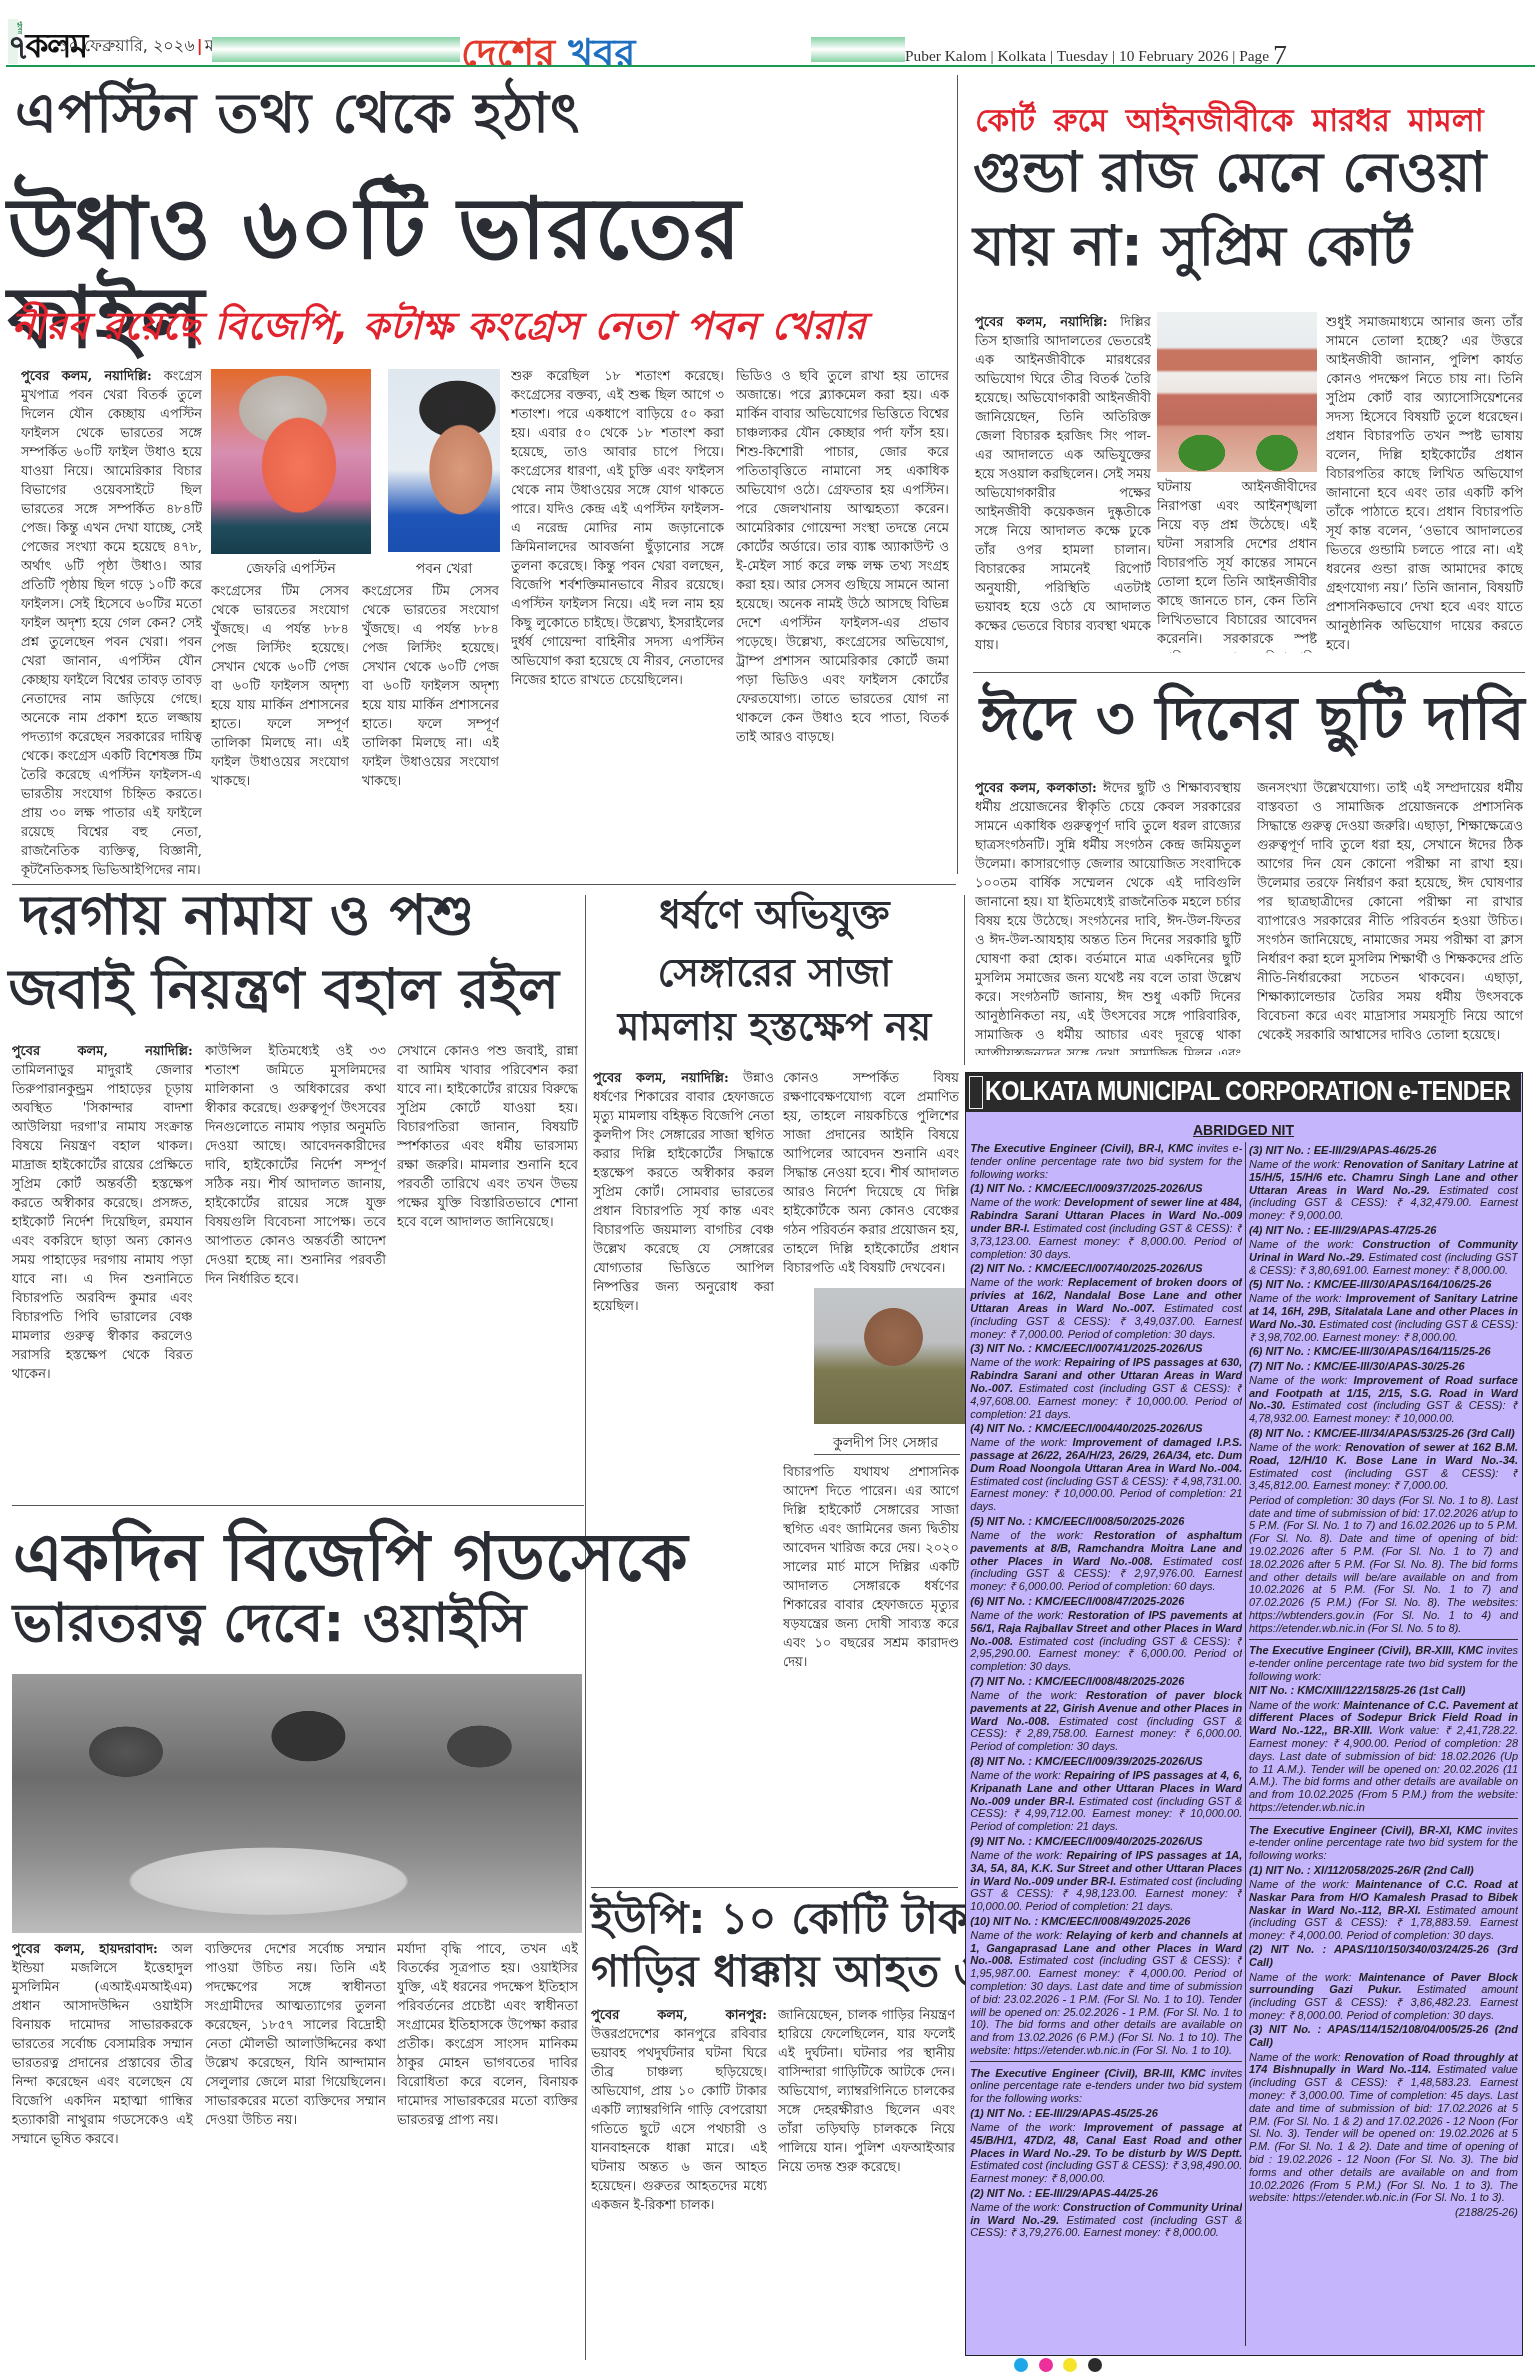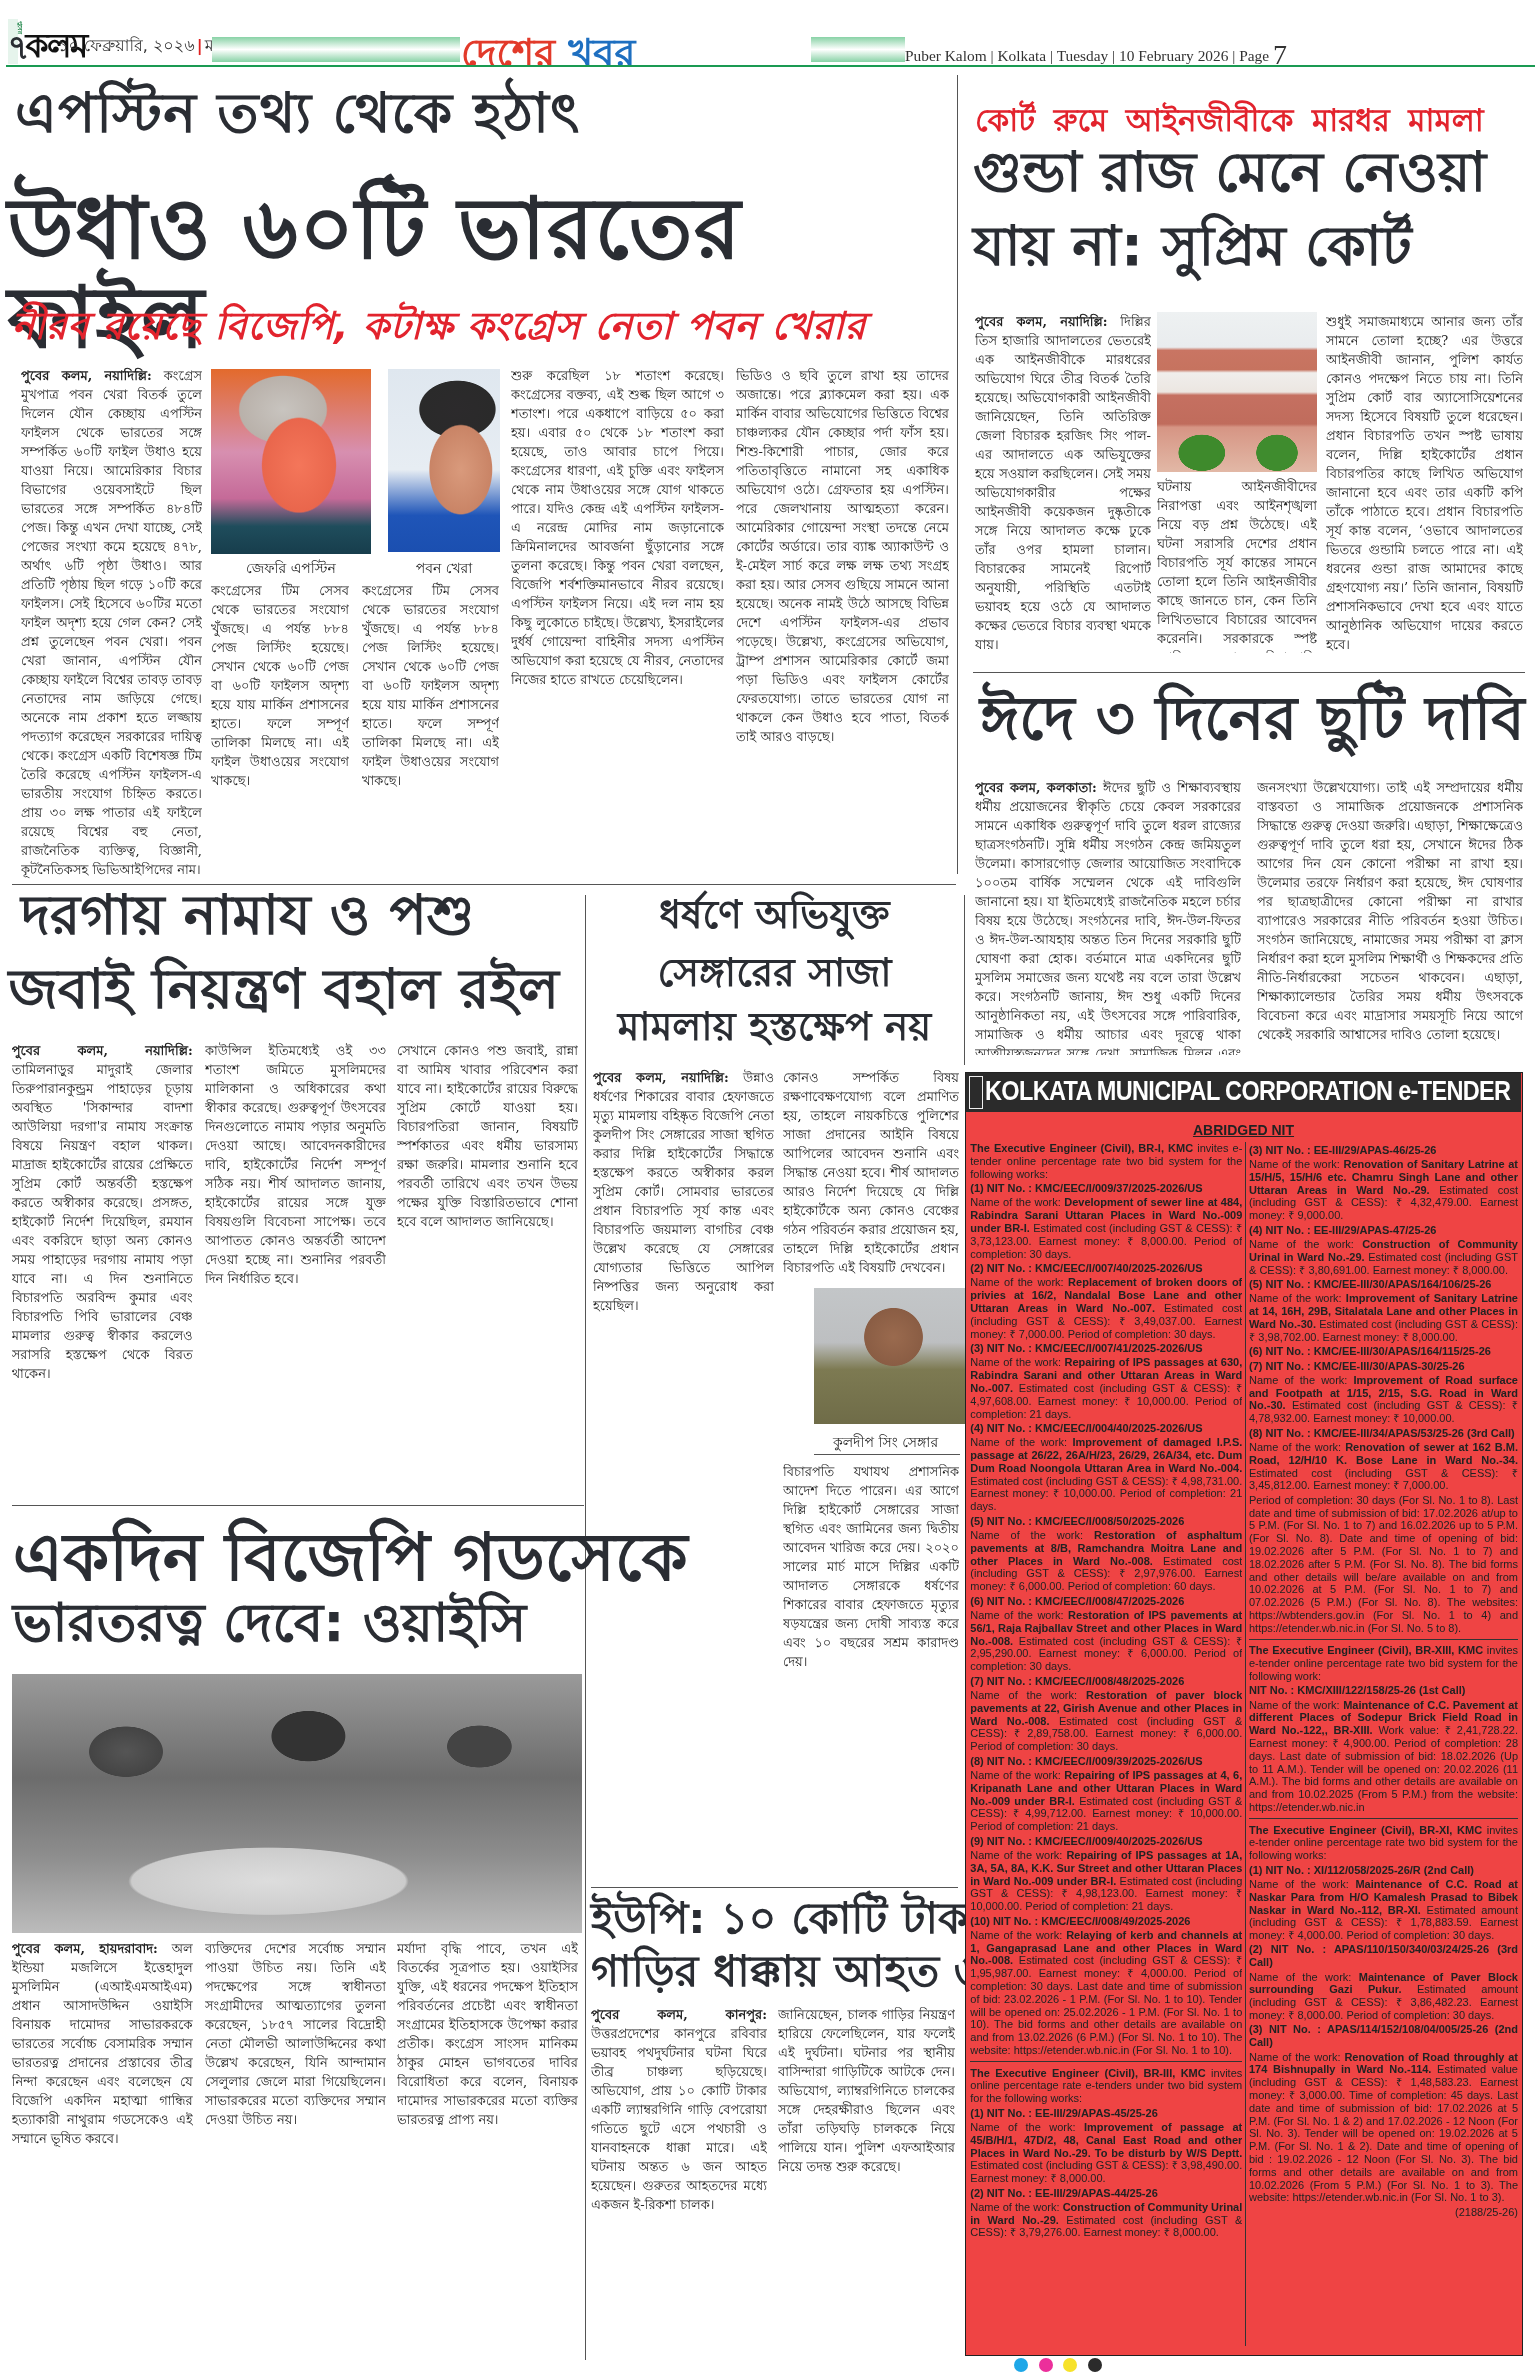"KOLKATA MUNICIPAL CORPORATION e-TENDER" #tender { background: #ef4444 -> #c4b5fd }
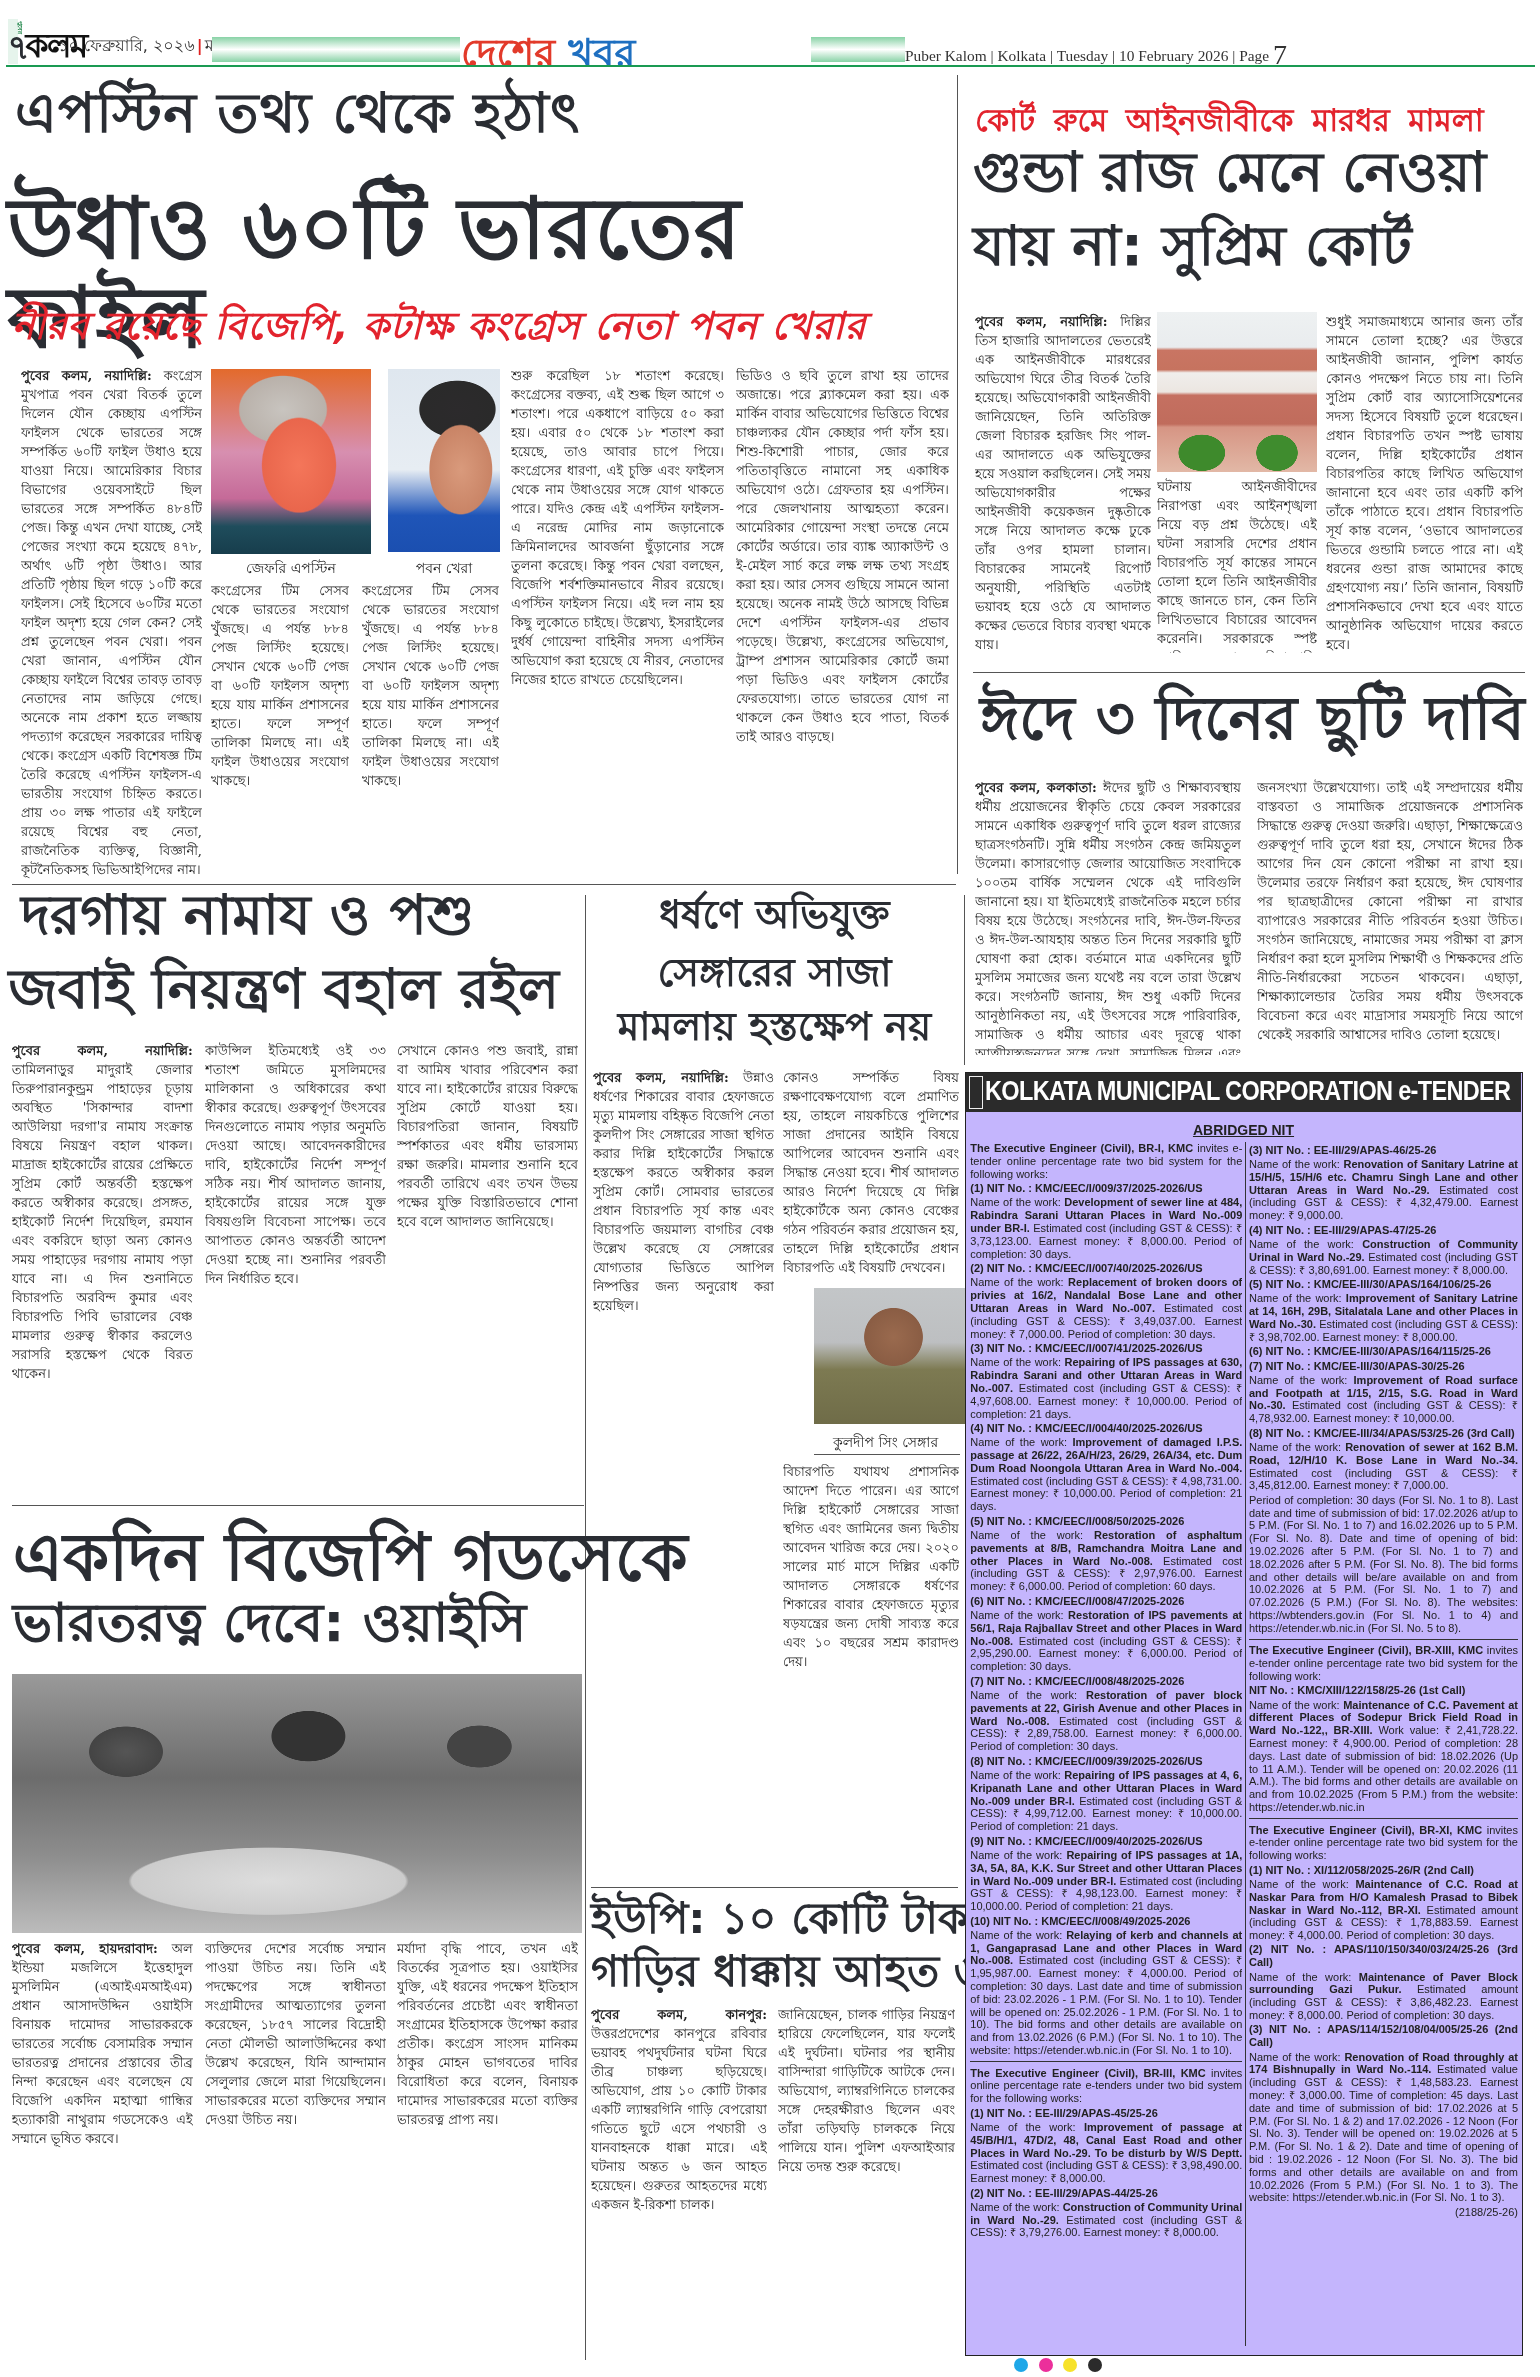"The Executive Engineer (Civil), BR-I," .tcol { font-style: none -> italic }
